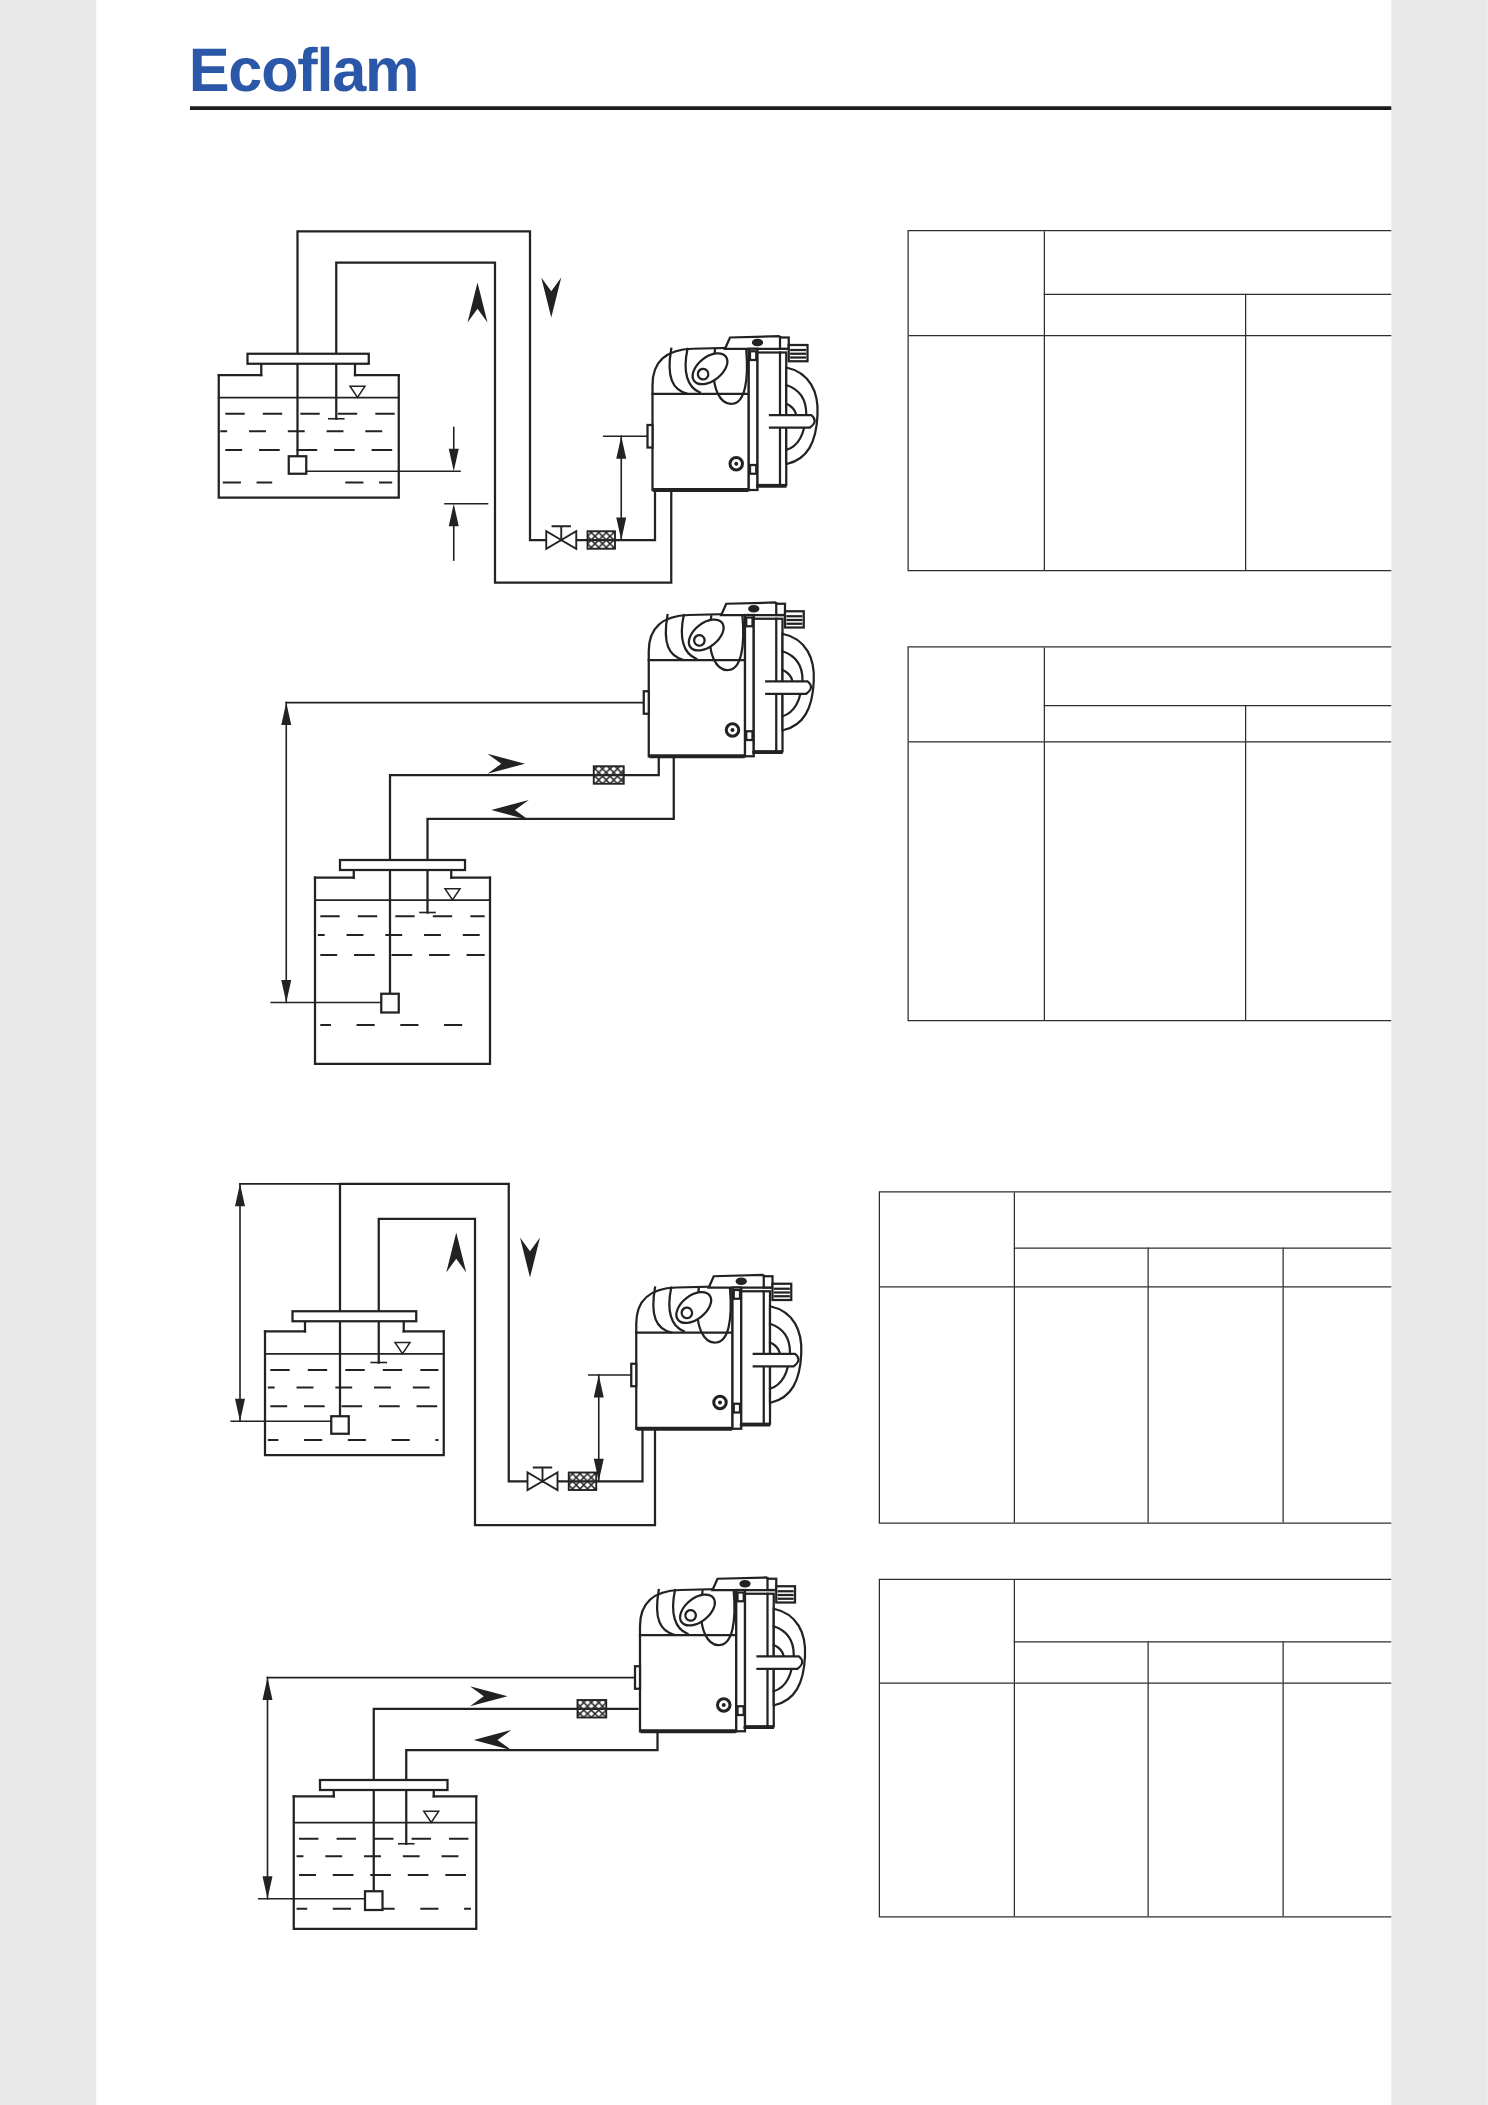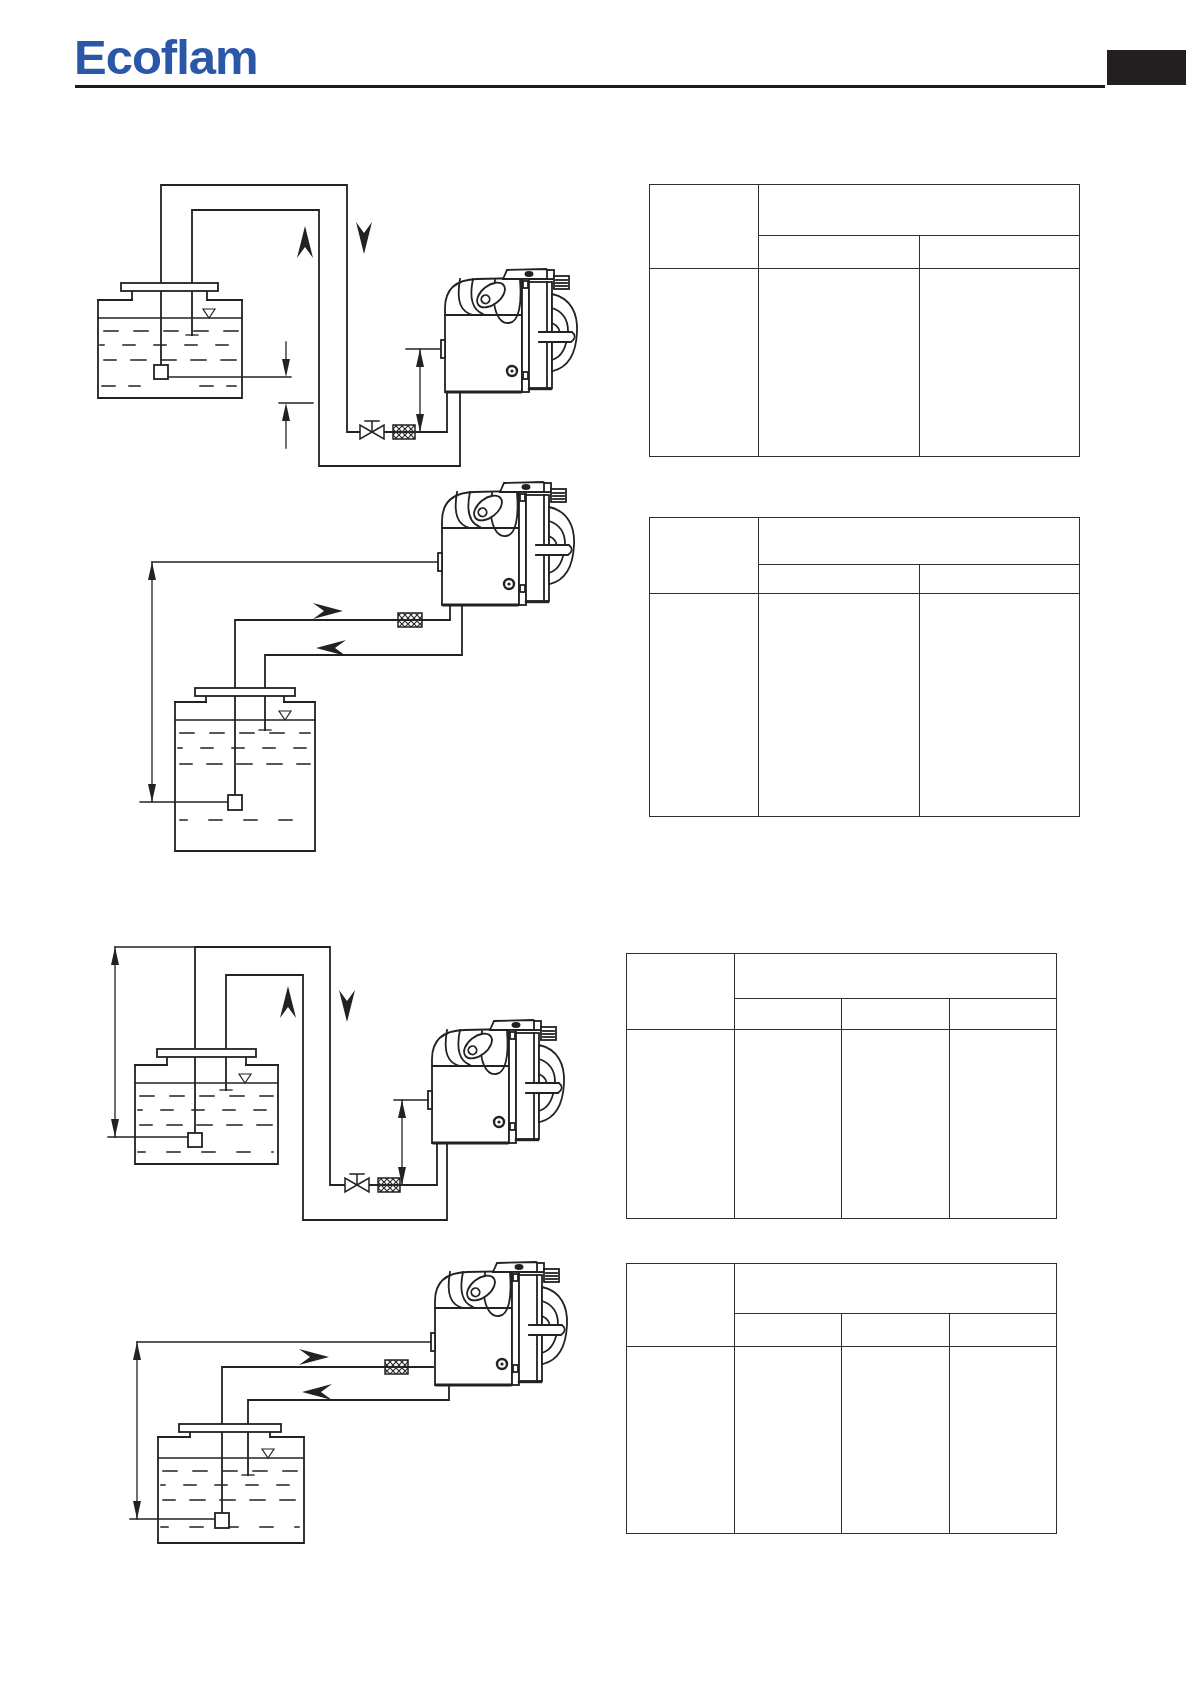"Ecoflam" .page { width: 1190px -> 1036px }
